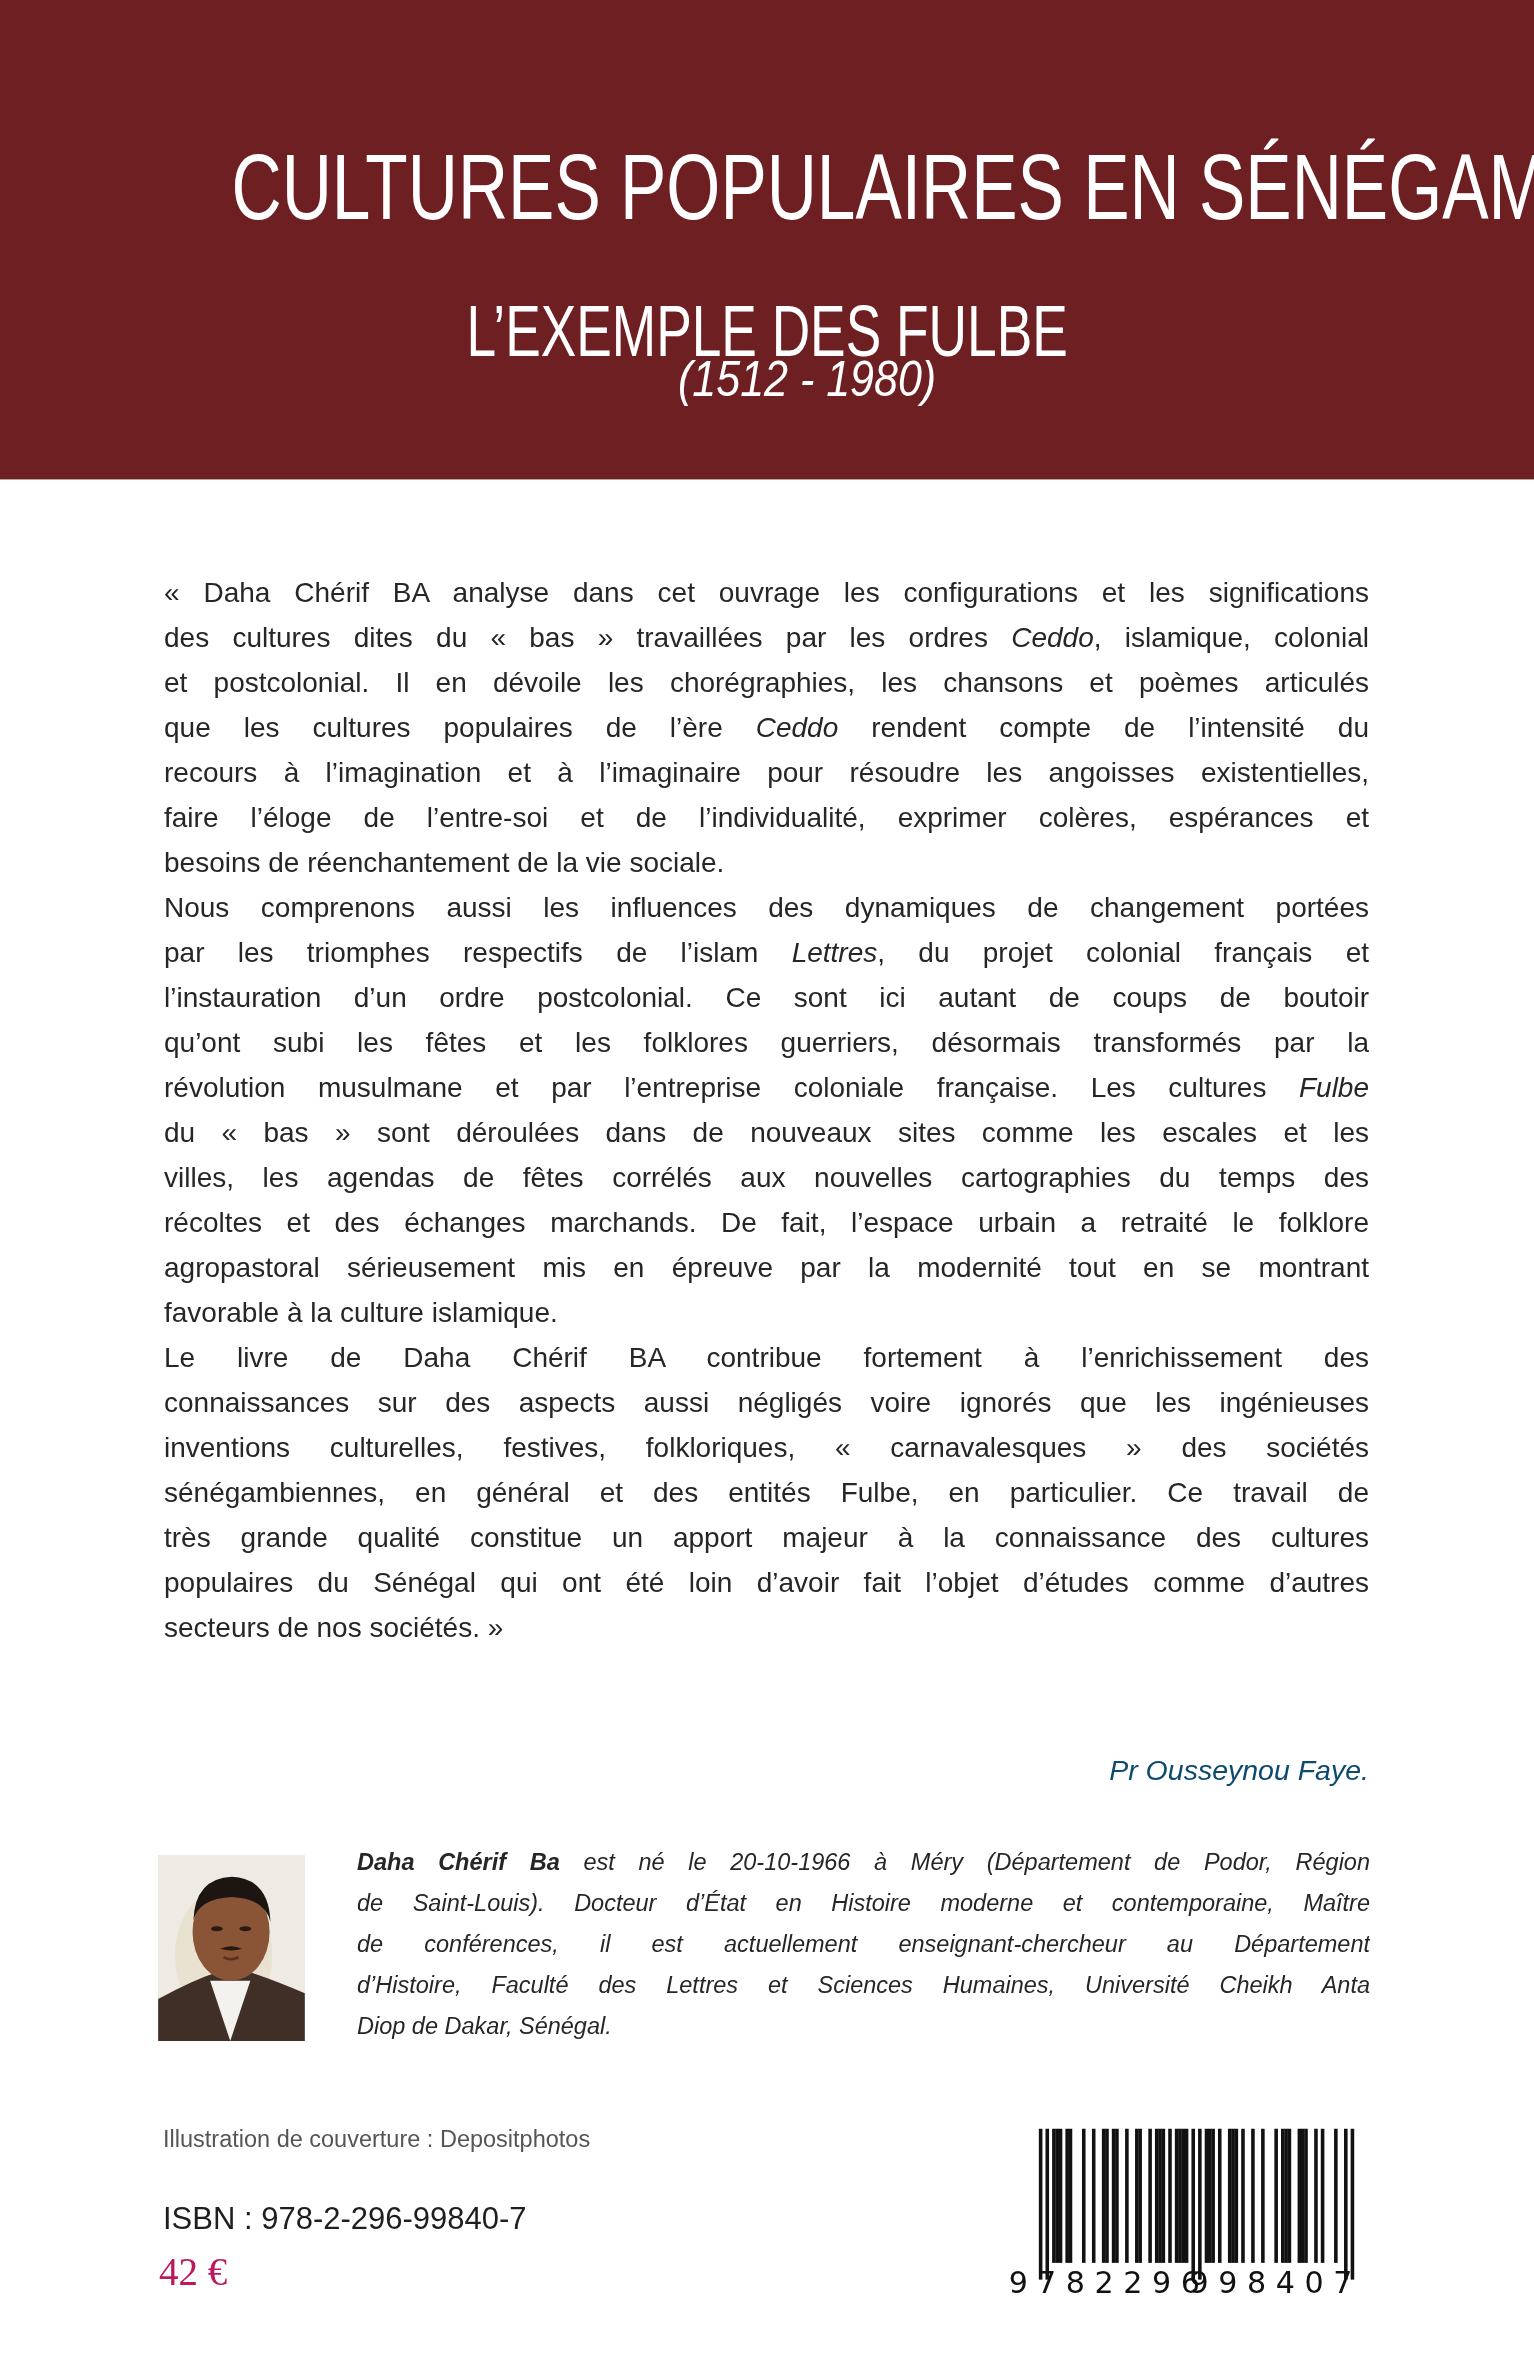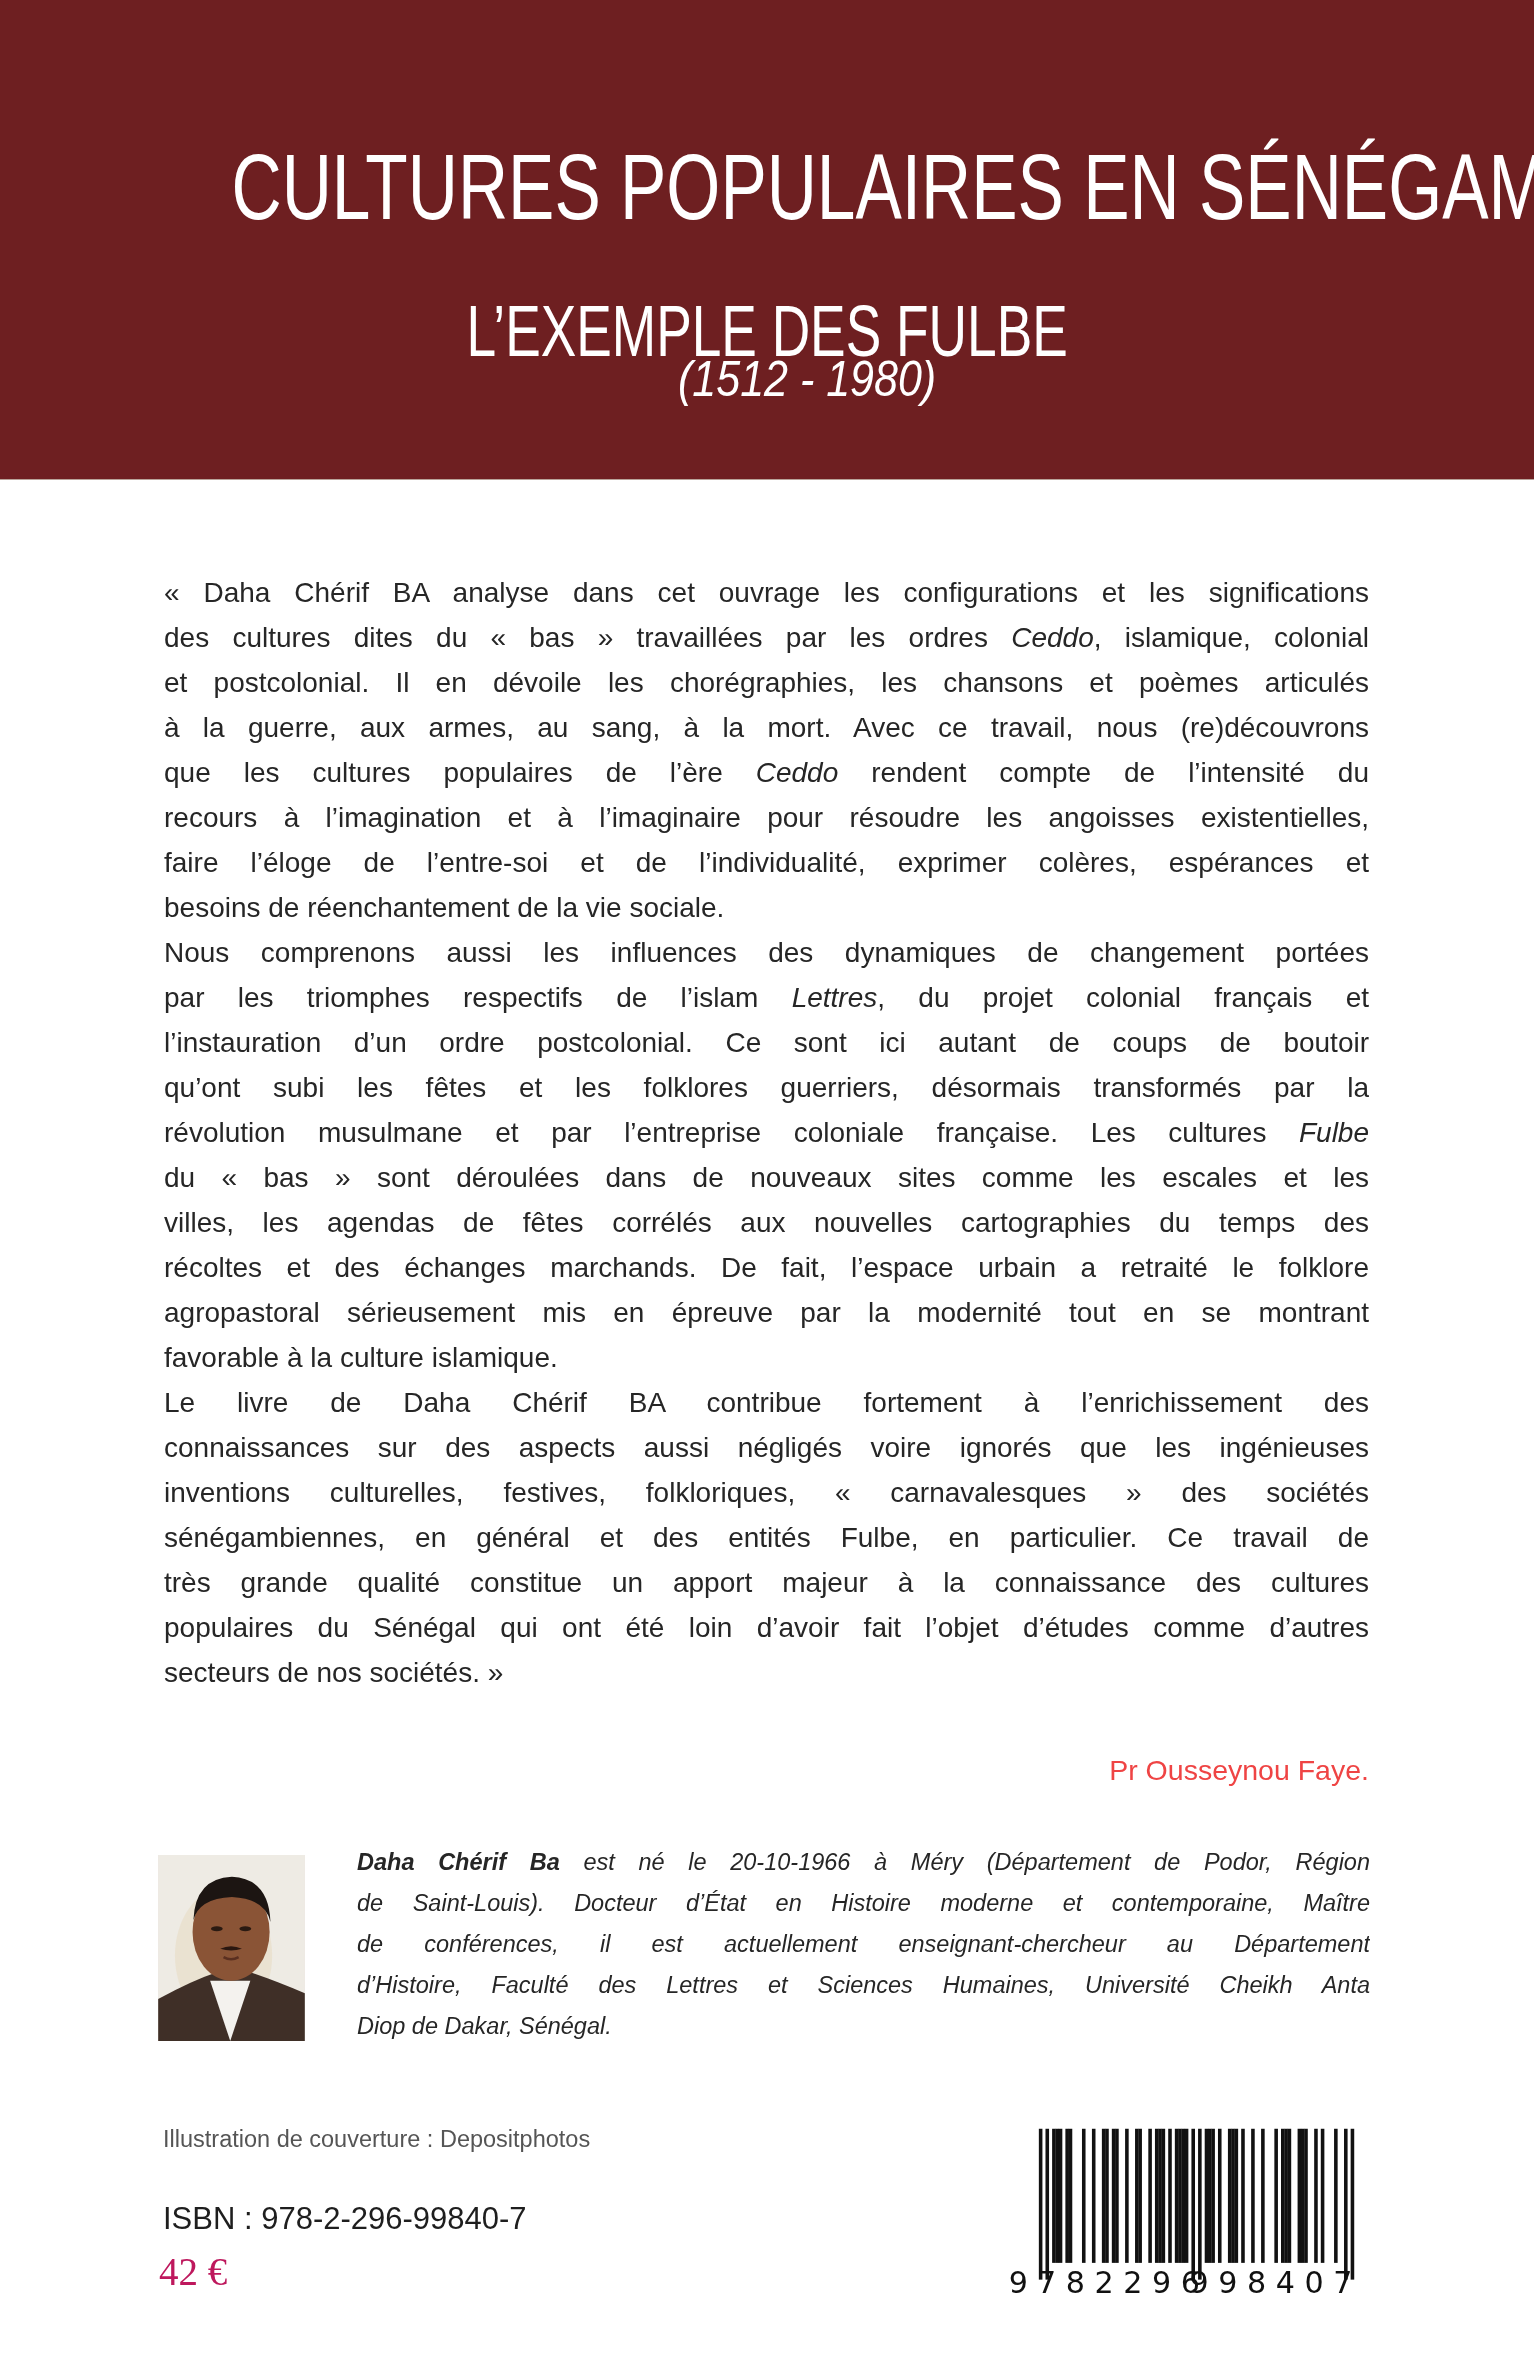"à la guerre, aux armes," div.line { html: <div> <span><span>à la guerre, aux armes, au sang, à la mort. Avec ce travail, nous (re)découvrons</span></span> </div> -> none }
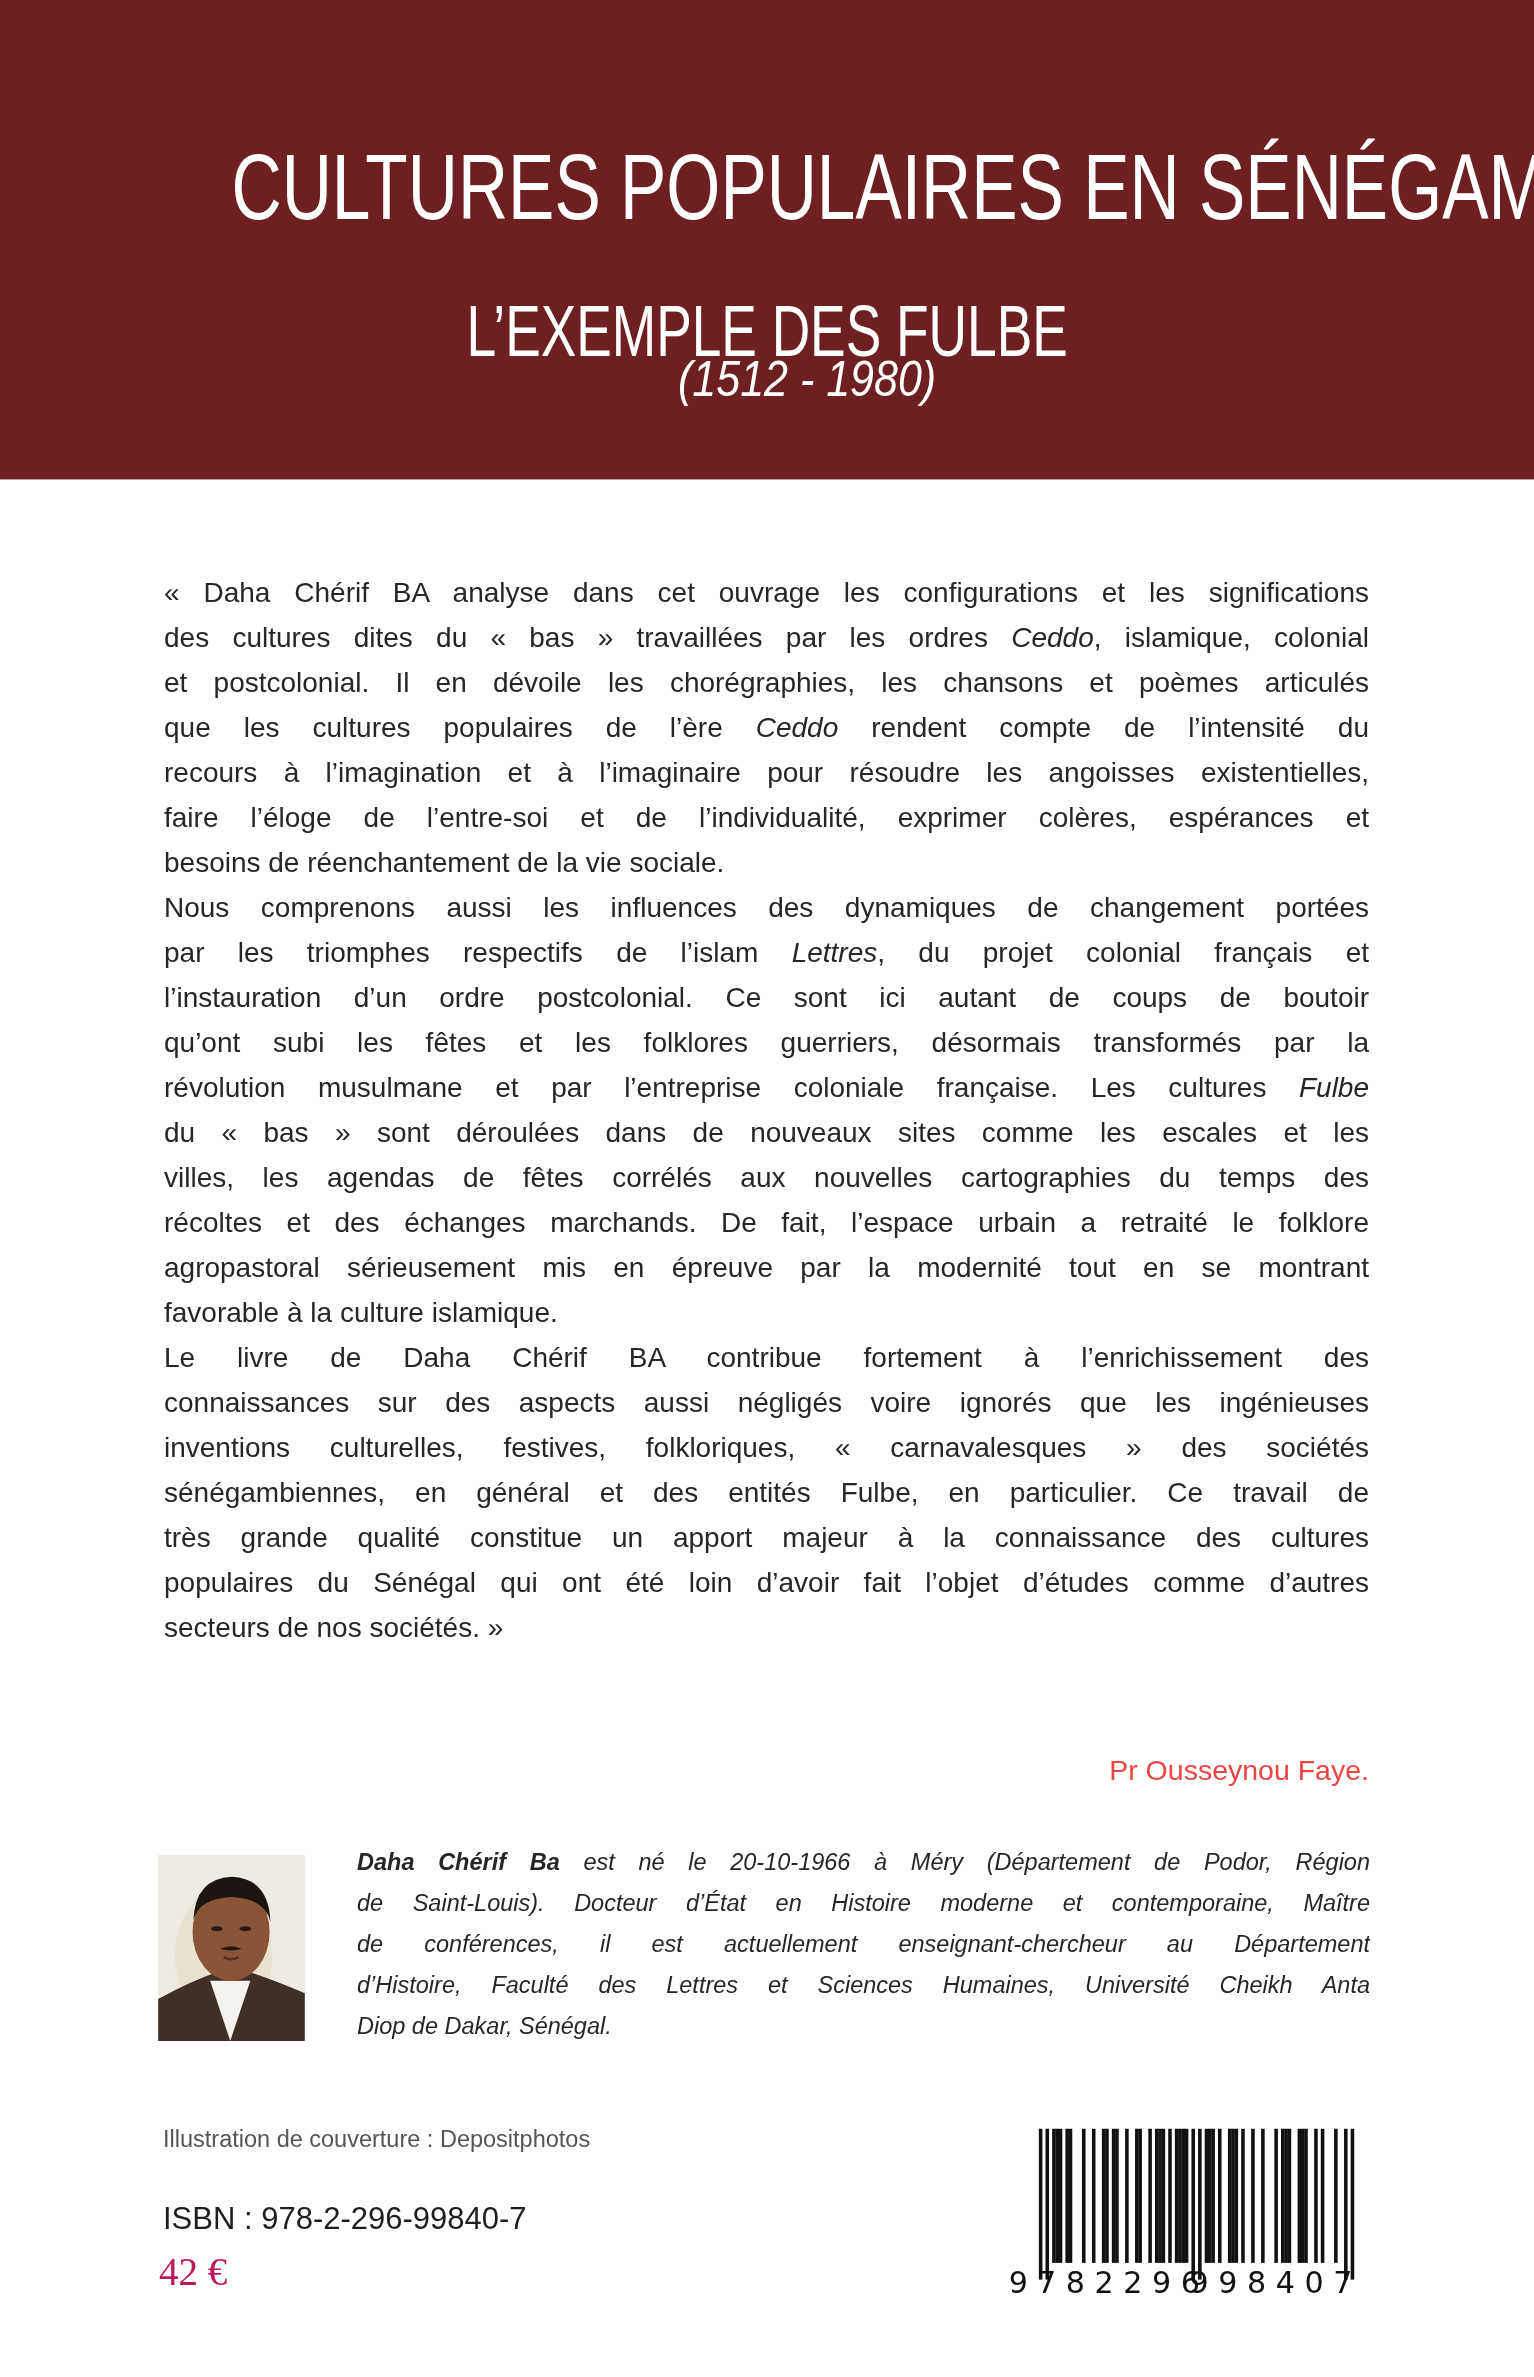"Pr Ousseynou Faye." .signature { color: #ef4444 -> #0c4a6e; font-style: none -> italic }
